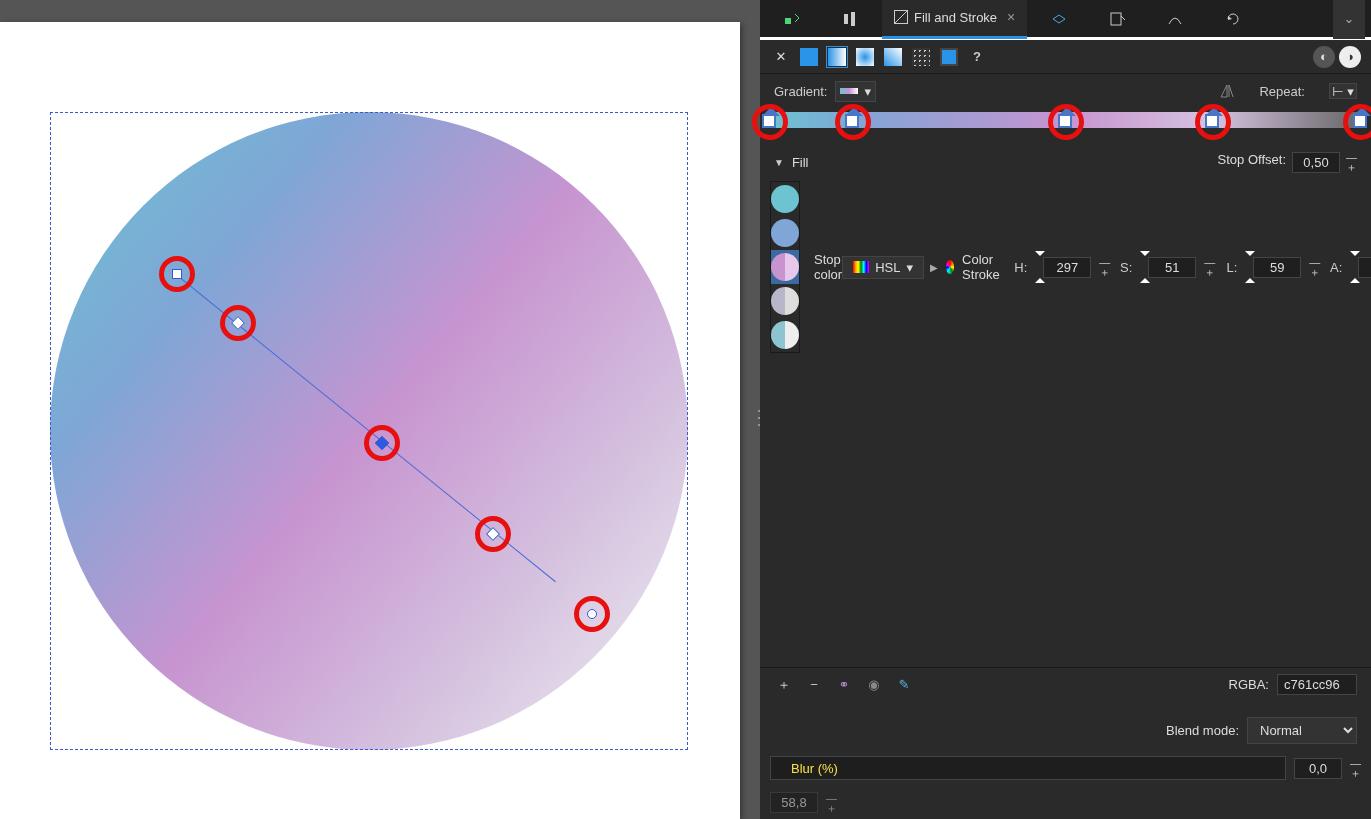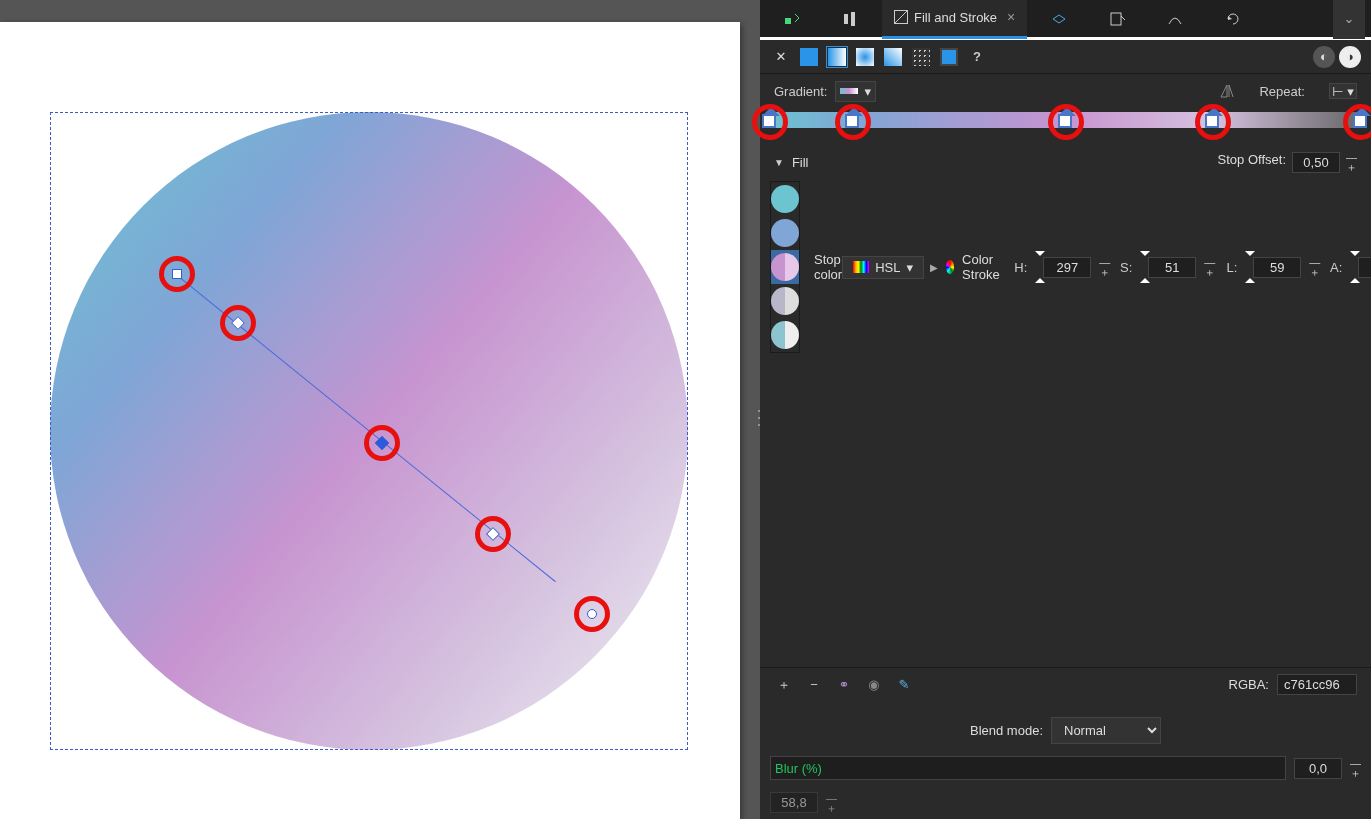"Blend mode:" .blend-row { justify-content: center -> flex-end }
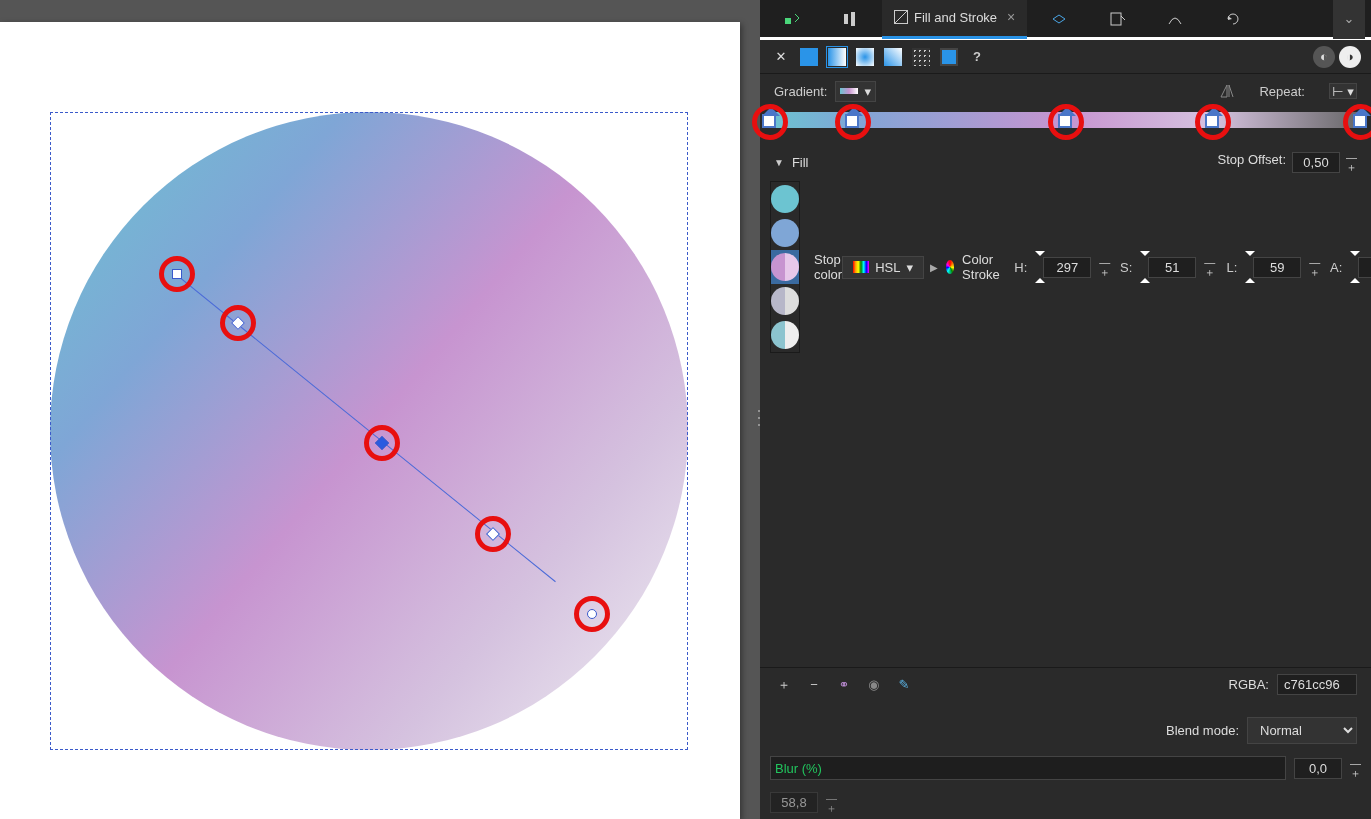"Blur (%)" .slider-full .trackf .lbl { color: #22c55e -> #fde047; left: 4px -> 20px }
